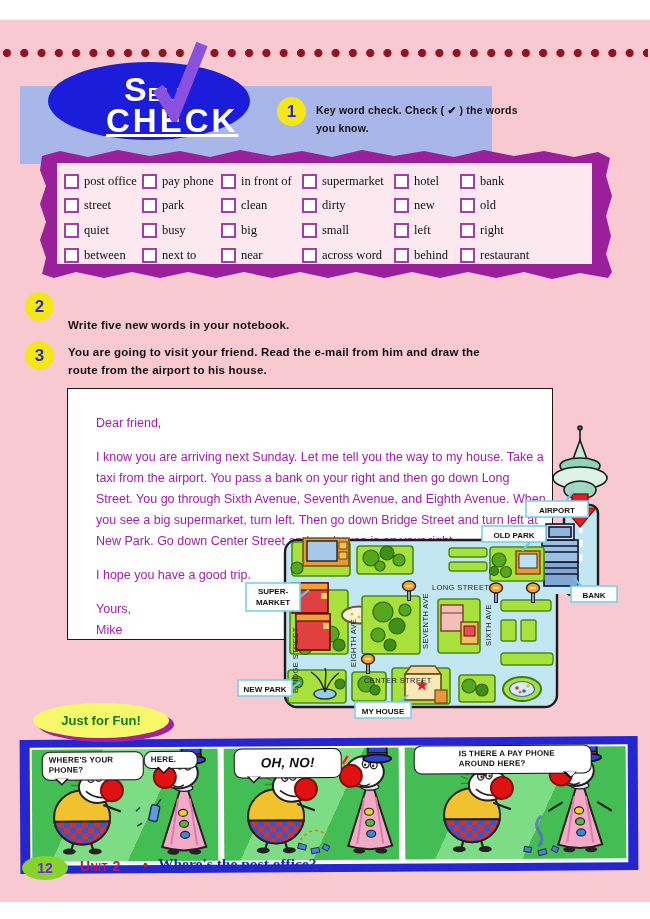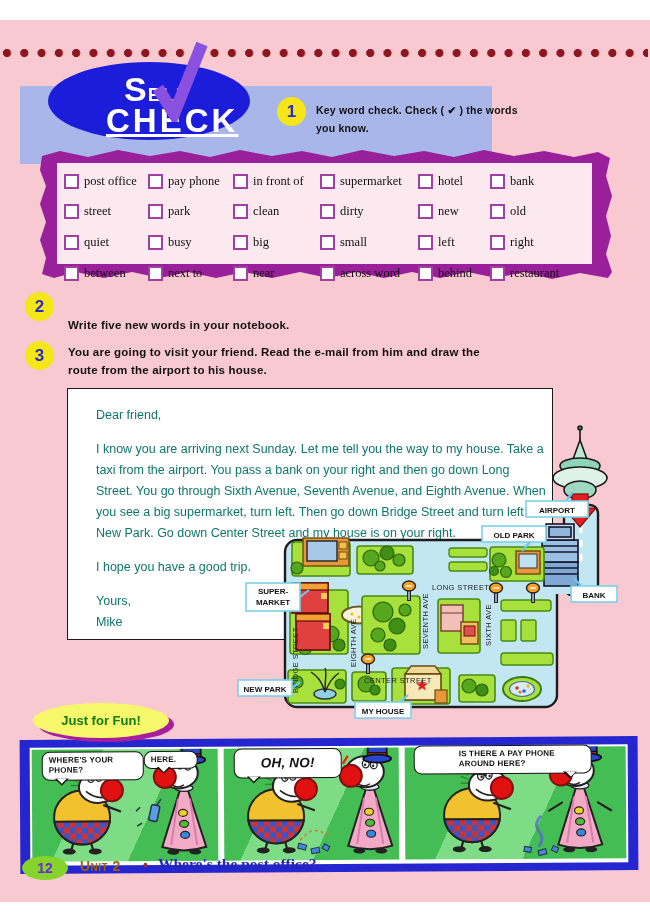"post office" .cg { gap: 6px -> none }
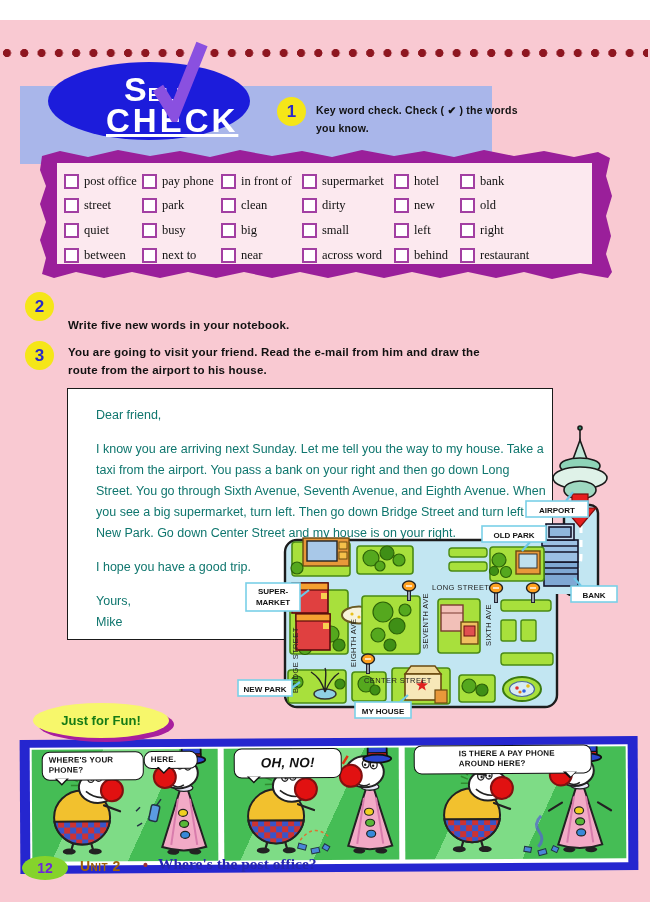"Dear friend," .letter { color: #0f766e -> #a21caf; padding: 16px 18px 0 28px -> 24px 18px 0 28px }
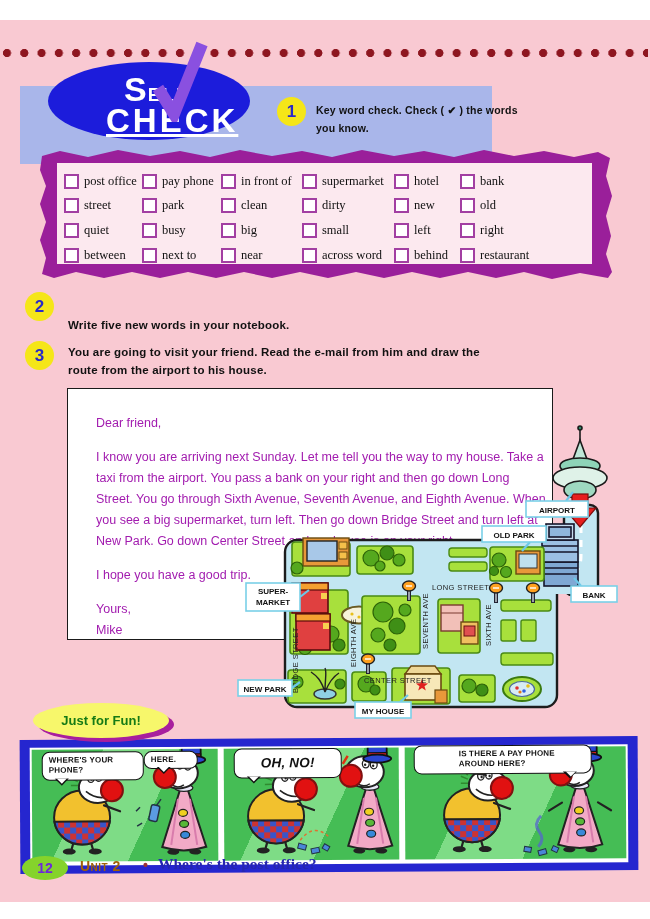"Unit 2" .footer-unit { color: #a16207 -> #be185d }
